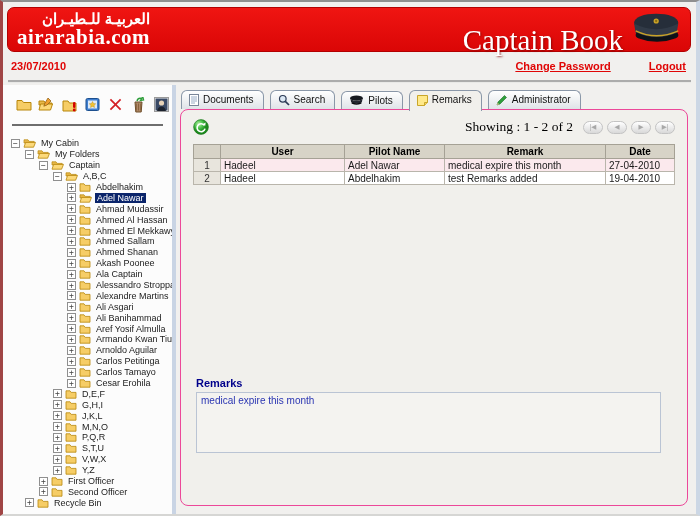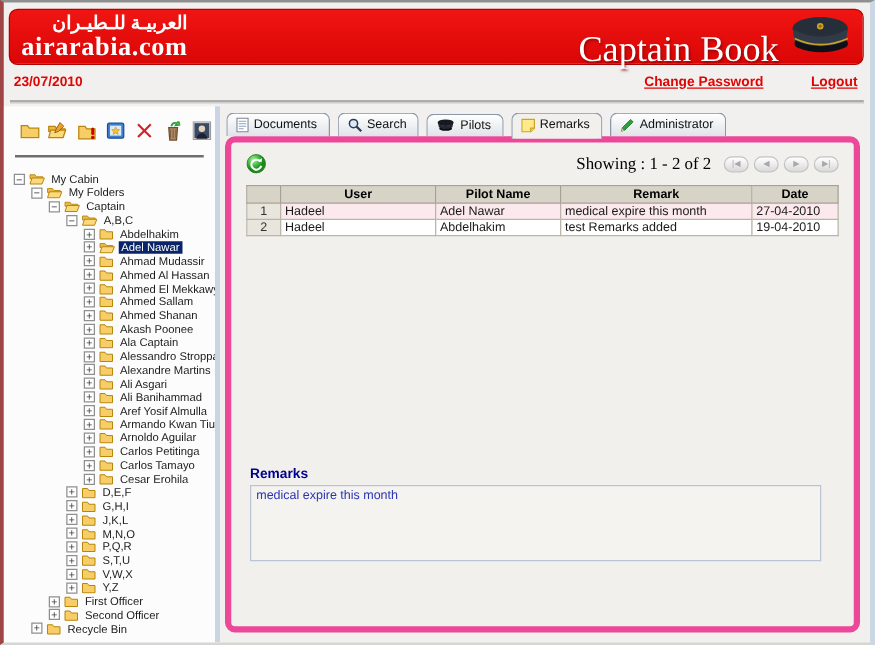"Showing : 1 - 2" .panel { border: 5px solid #ec4899 -> 1px solid #ec4899 }
